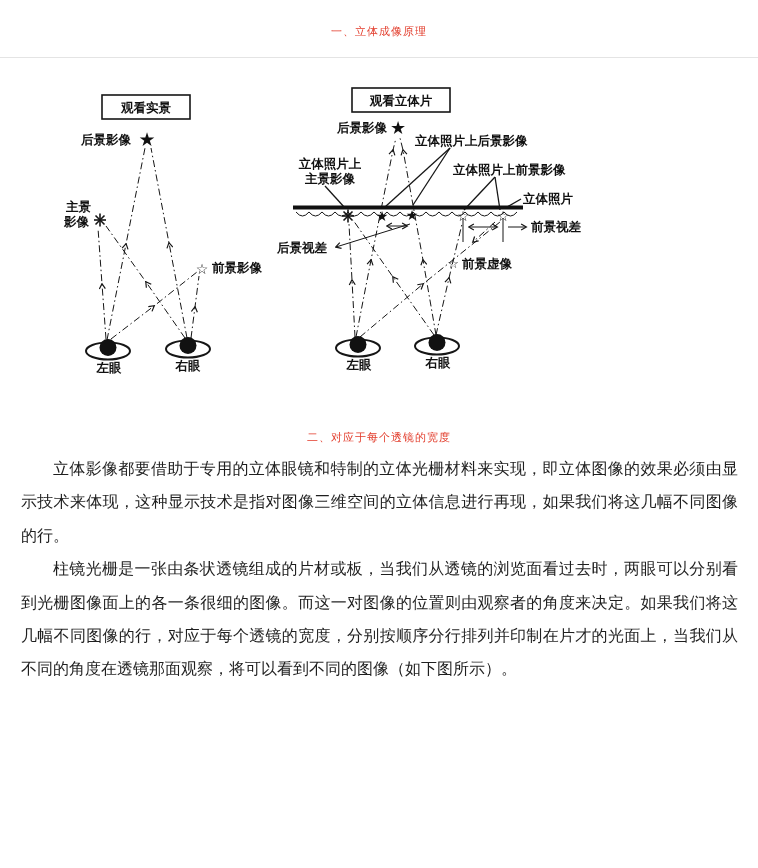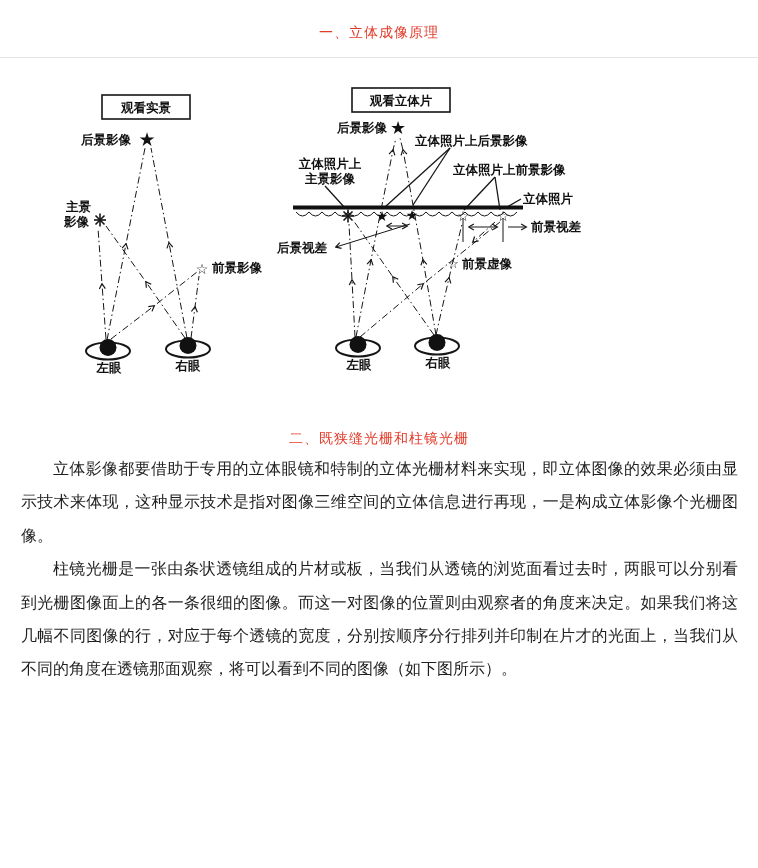"一、立体成像原理" .title { font-size: 14px -> 11px }
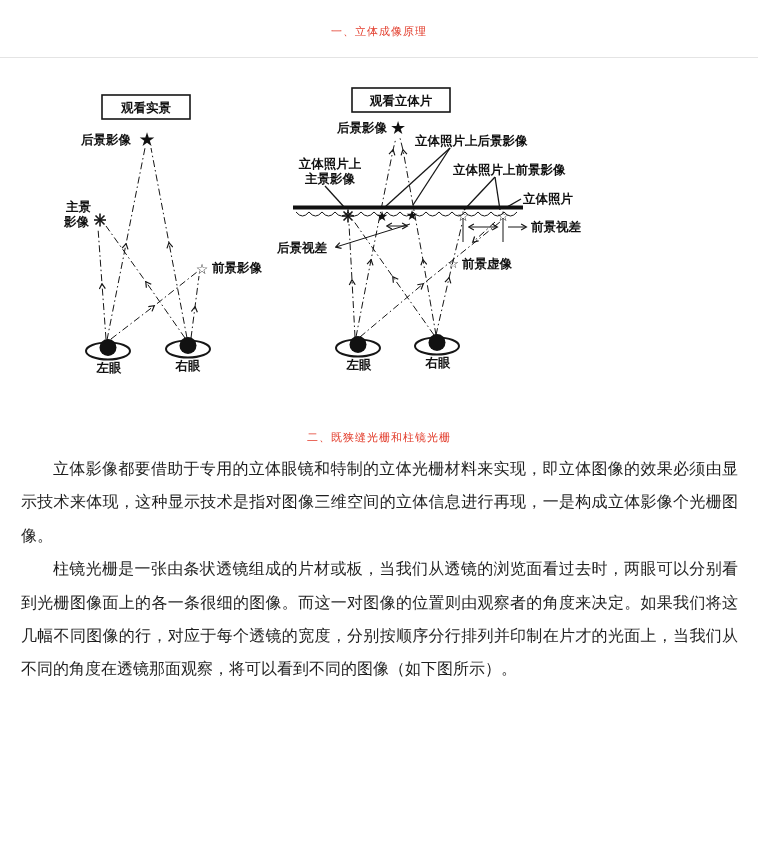"二、既狭缝光栅和柱镜光栅" div.title { text: 既狭缝光栅和柱镜光栅 -> 对应于每个透镜的宽度 }
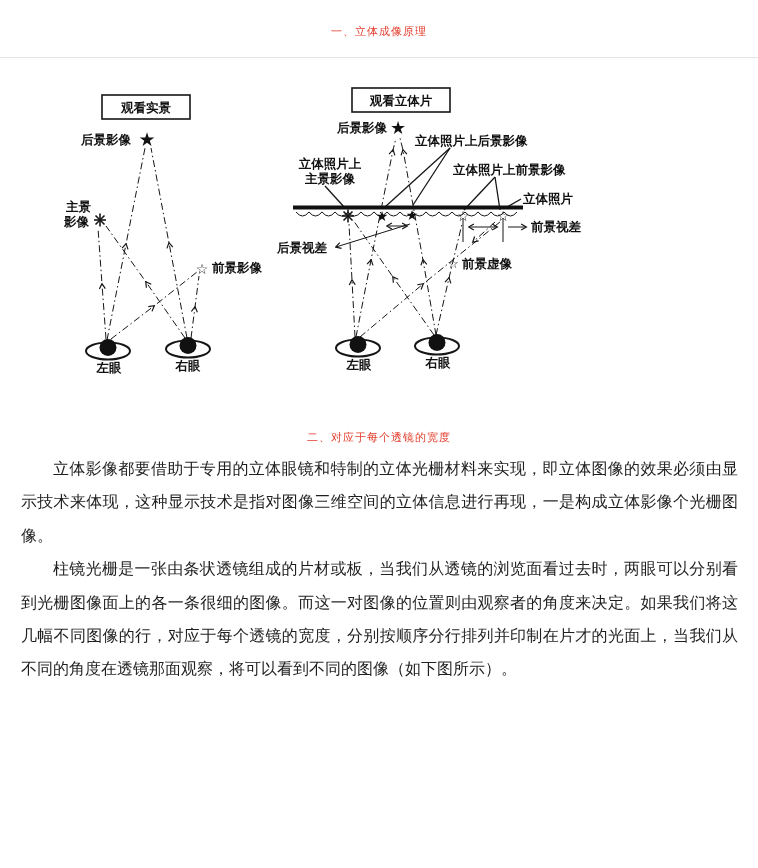"立体影像都要借助于专用的立体眼镜和特制的立体光栅材料来实现，即立体图像的效果必须" p { text: 一是构成立体影像个光栅图像 -> 如果我们将这几幅不同图像的行 }
